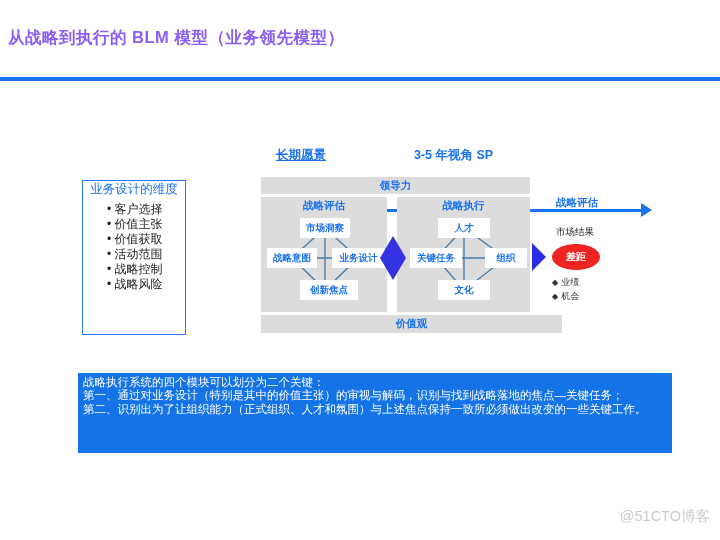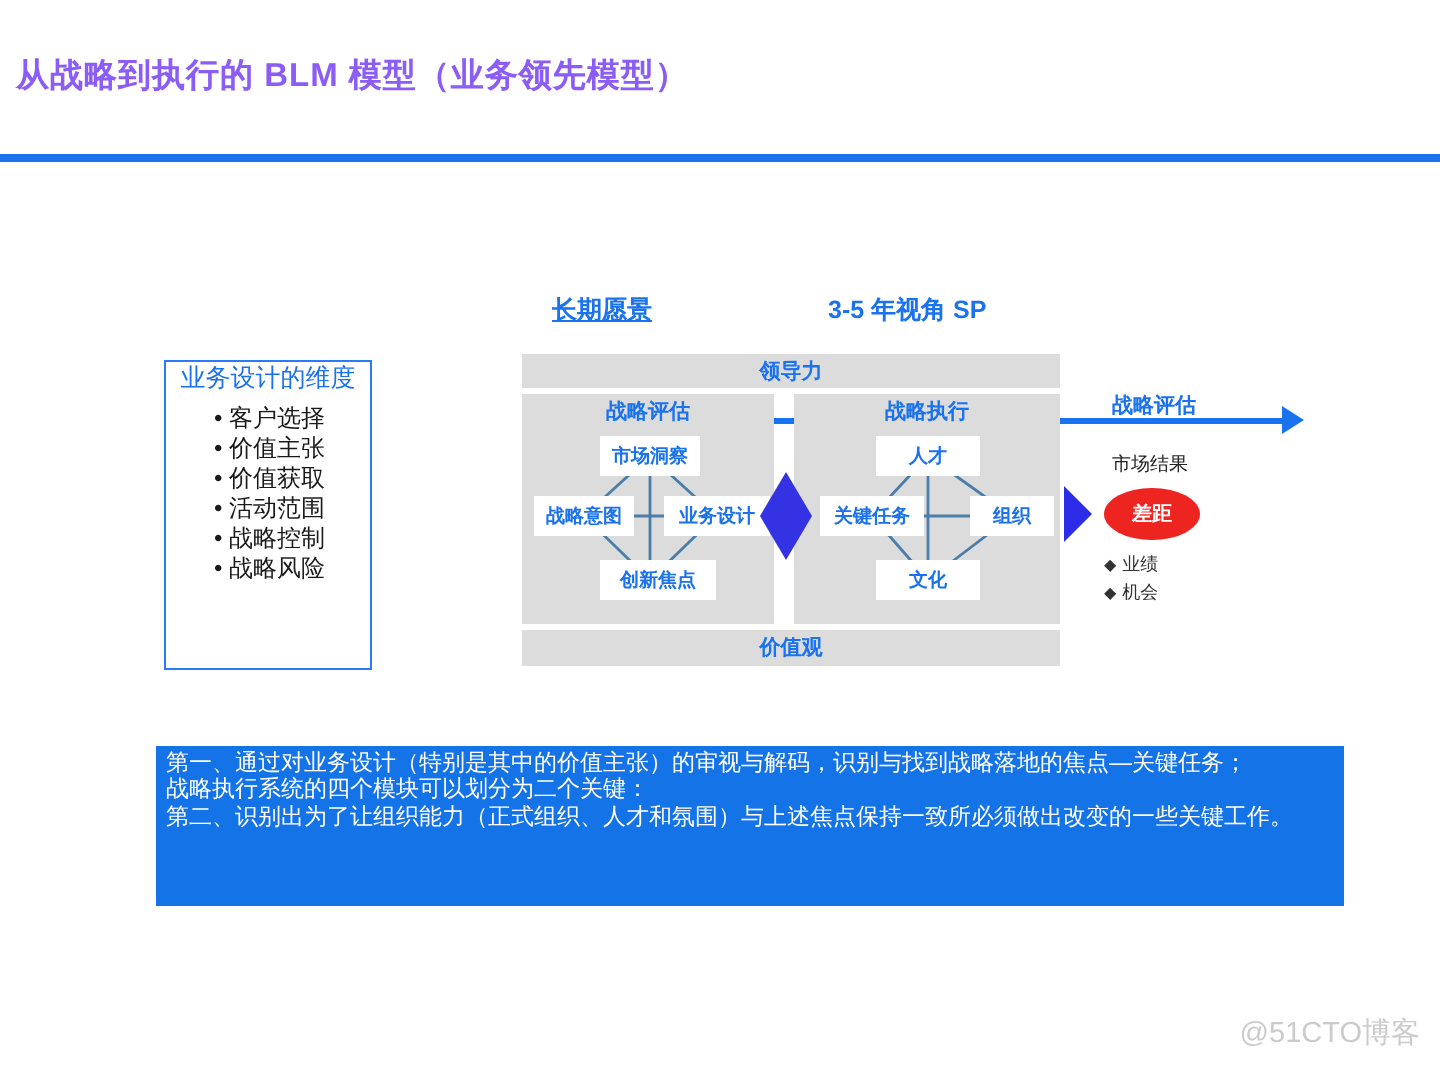"价值观" .band-values { width: 269px -> 301px }
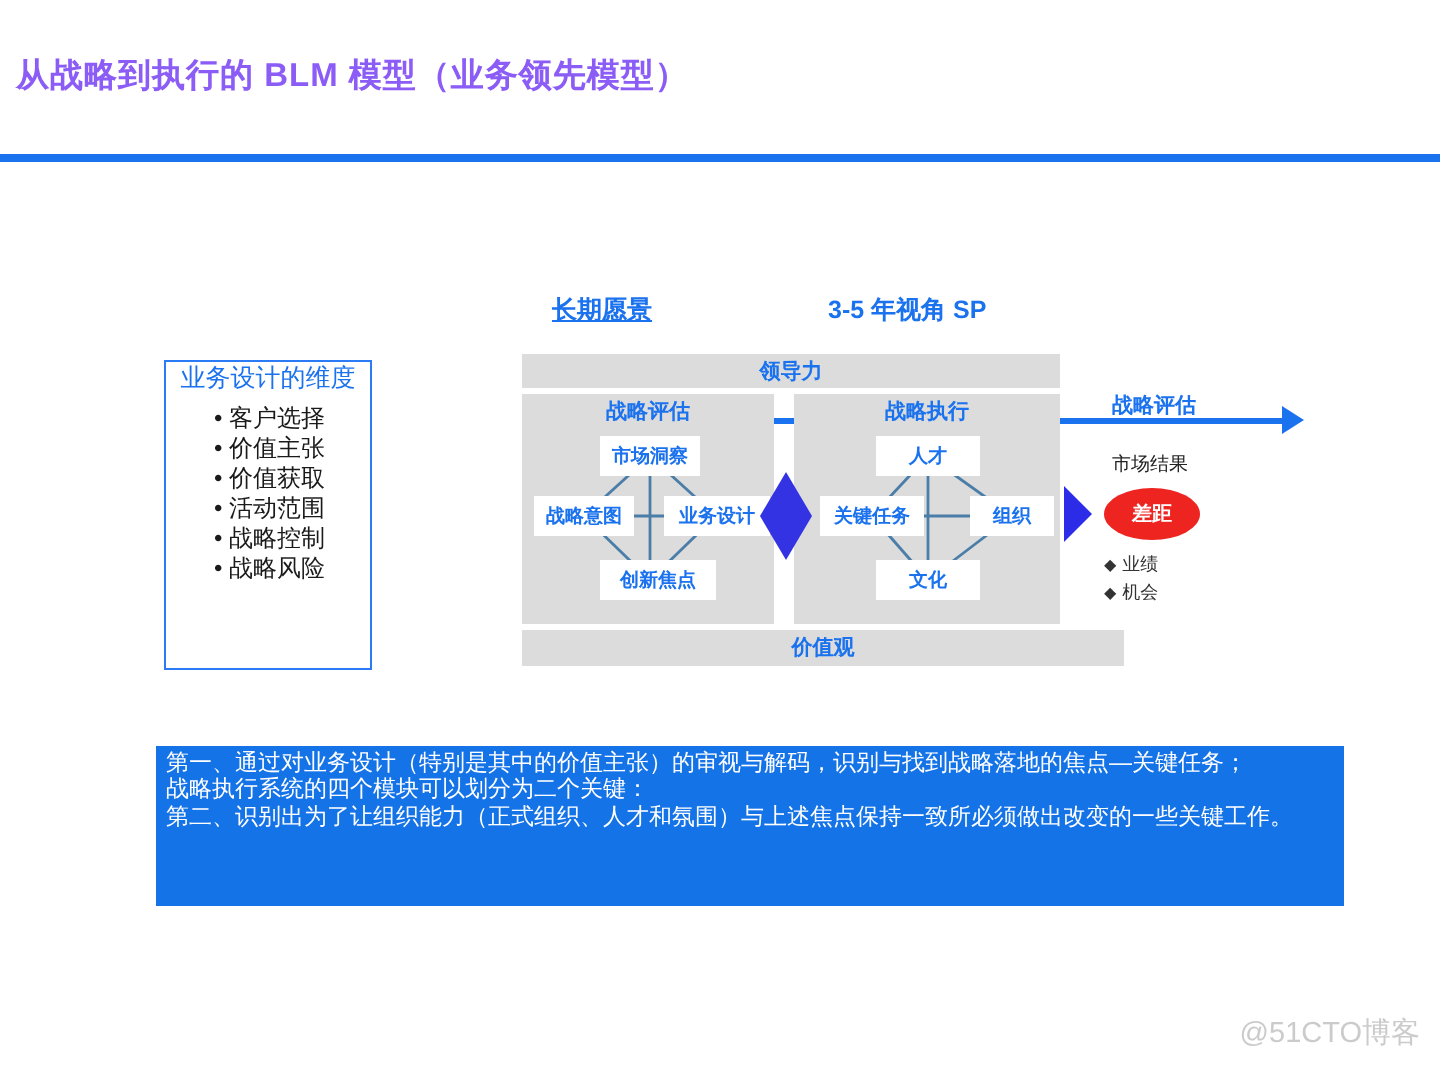"第一、通过对业务设计（特别是其中的价值主张）的审视与解码，识别与找到战略落地的焦" p { order: before "战略执行系统的四个模块可以划分为二个关键：" -> after "战略执行系统的四个模块可以划分为二个关键：" }
